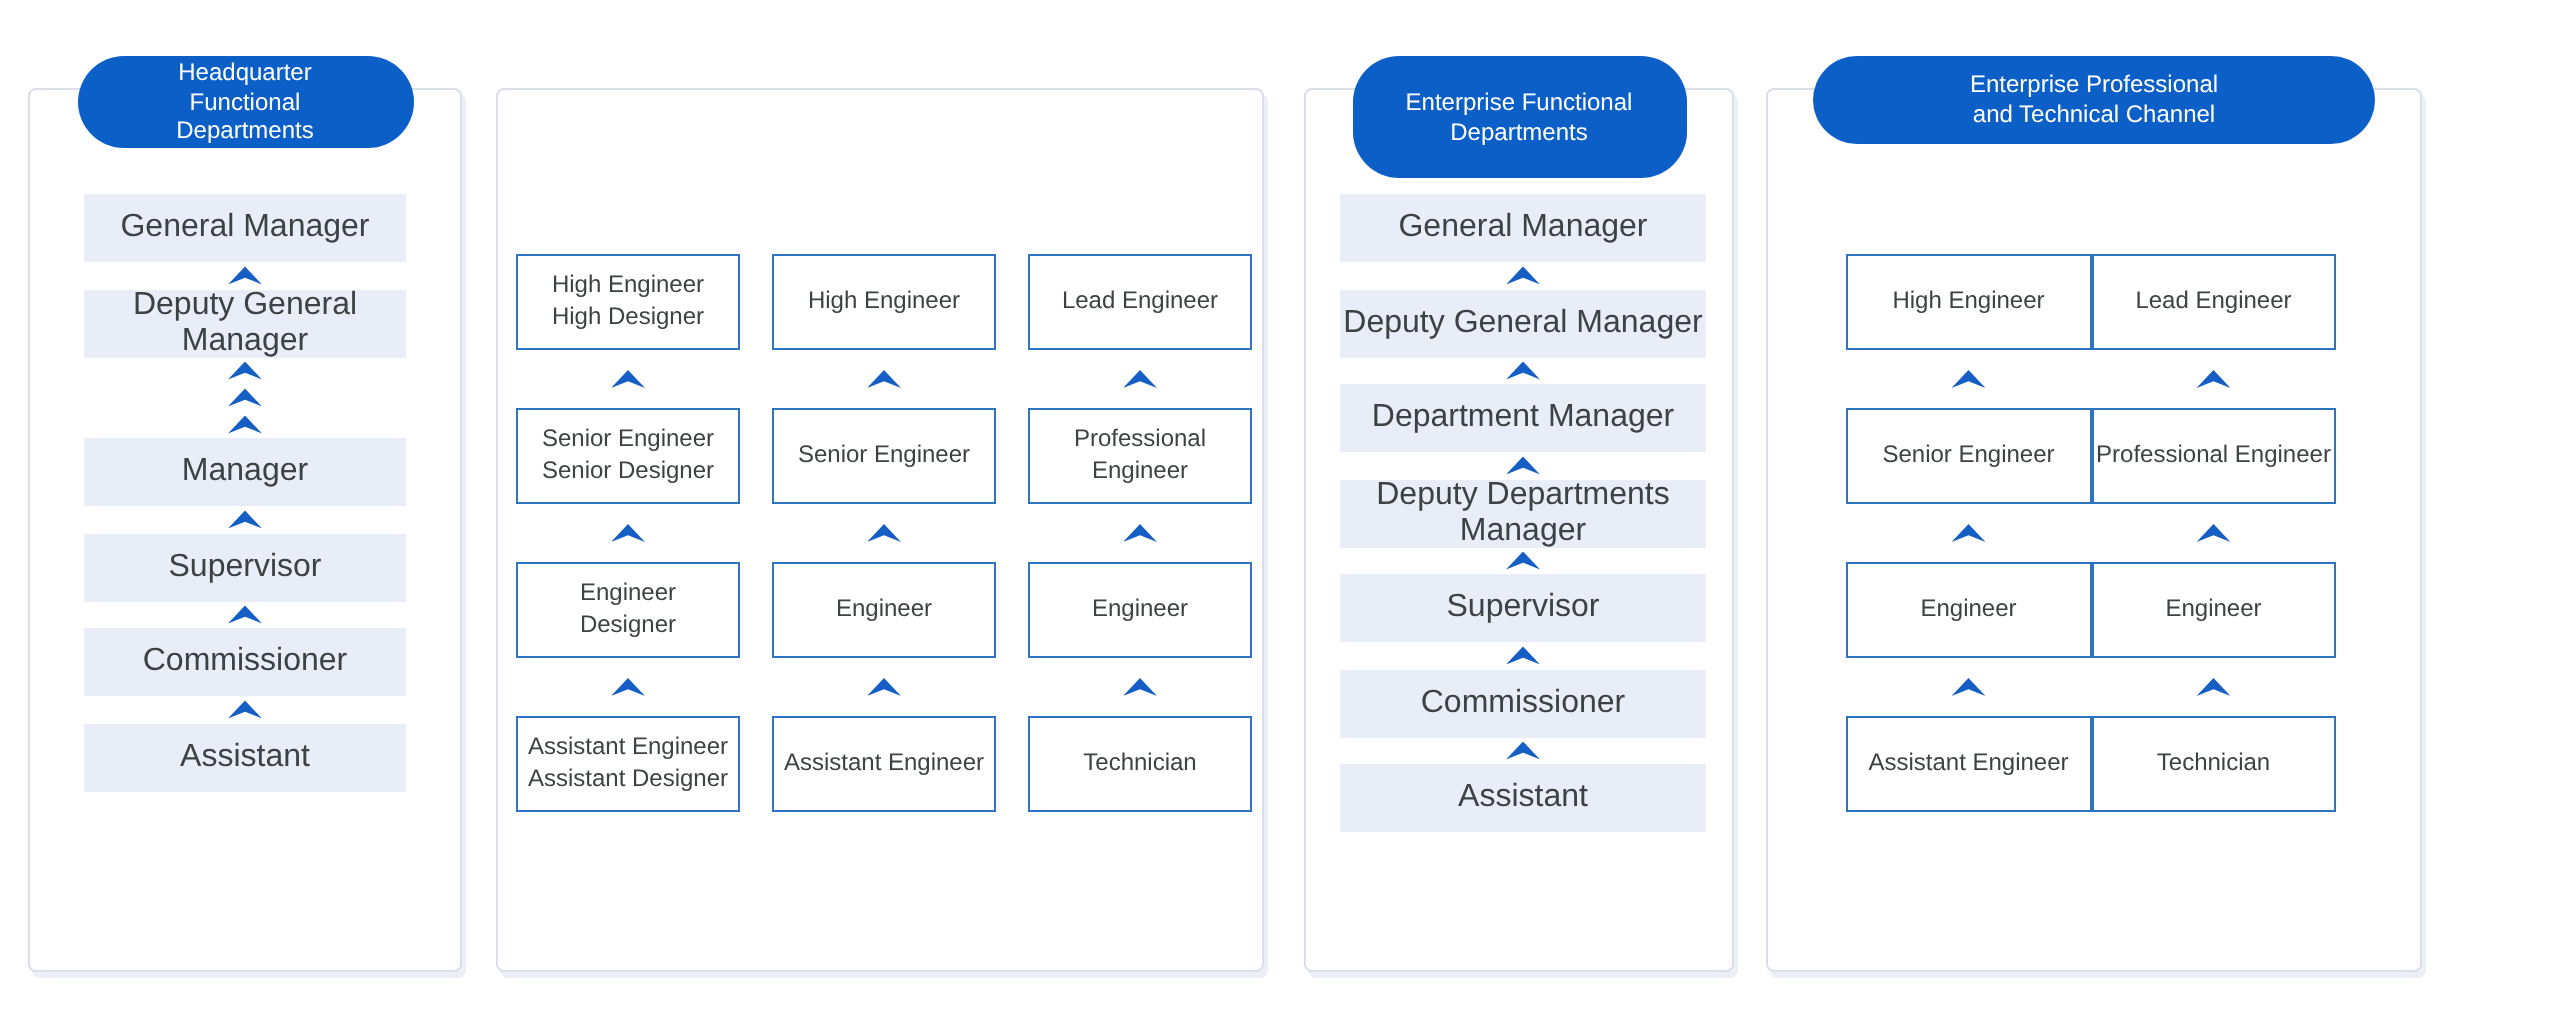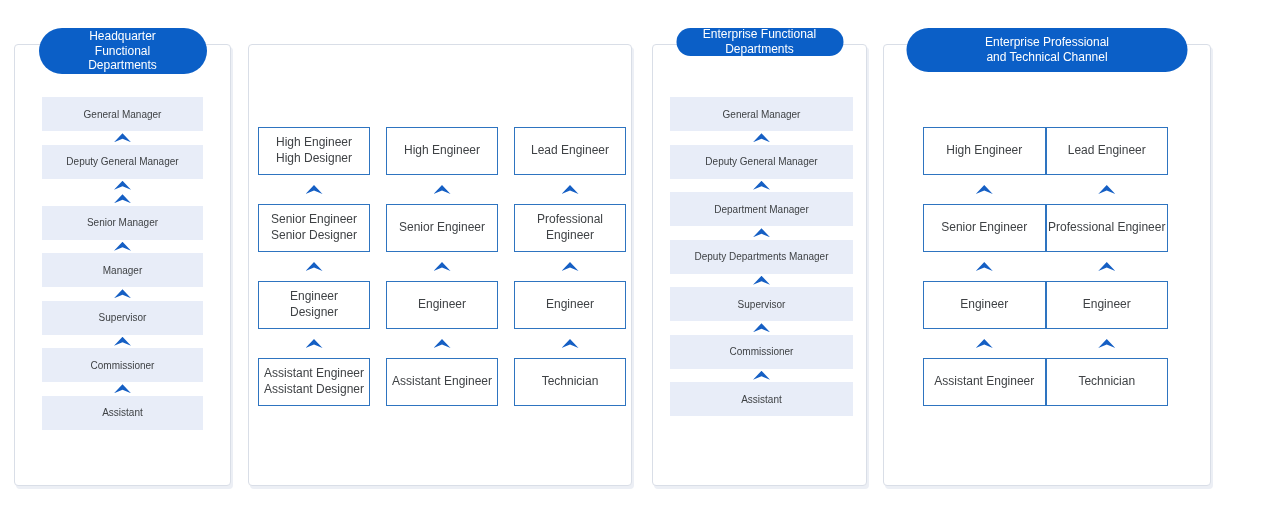"Enterprise Functional" .p3 .pill { height: 28px -> 61px }
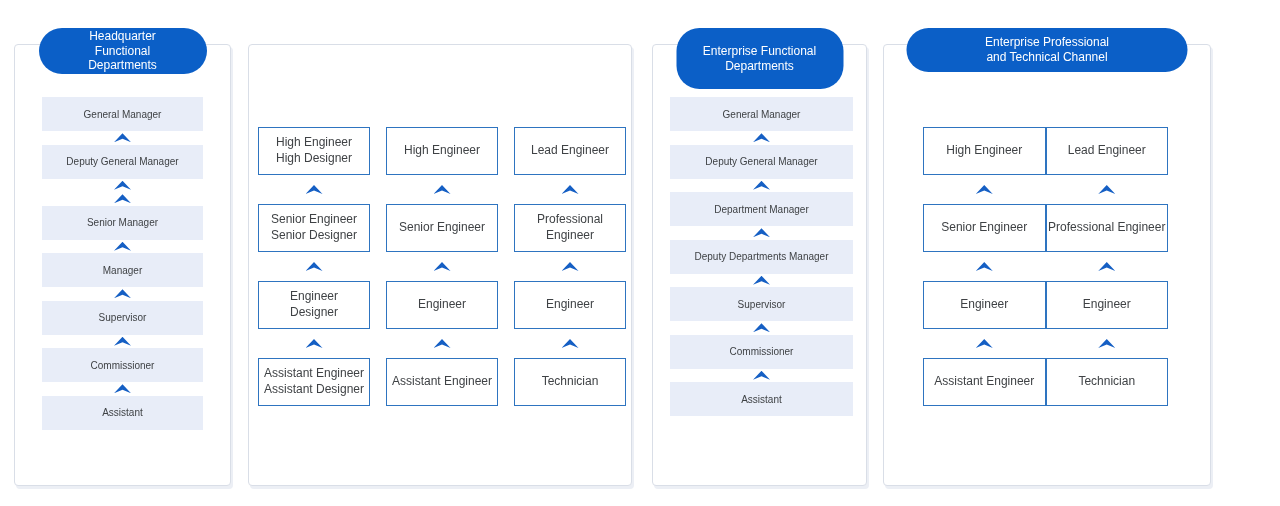"General Manager" .lightbox { font-size: 10px -> 16px }
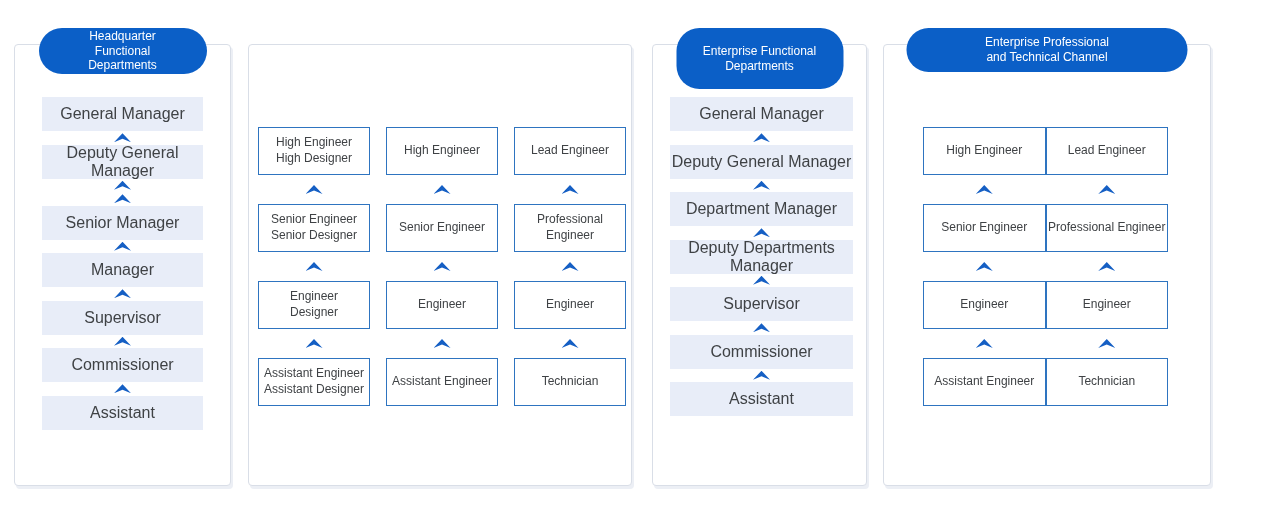"Senior Manager" div.lightbox { html: <div>Senior Manager</div> -> none }
